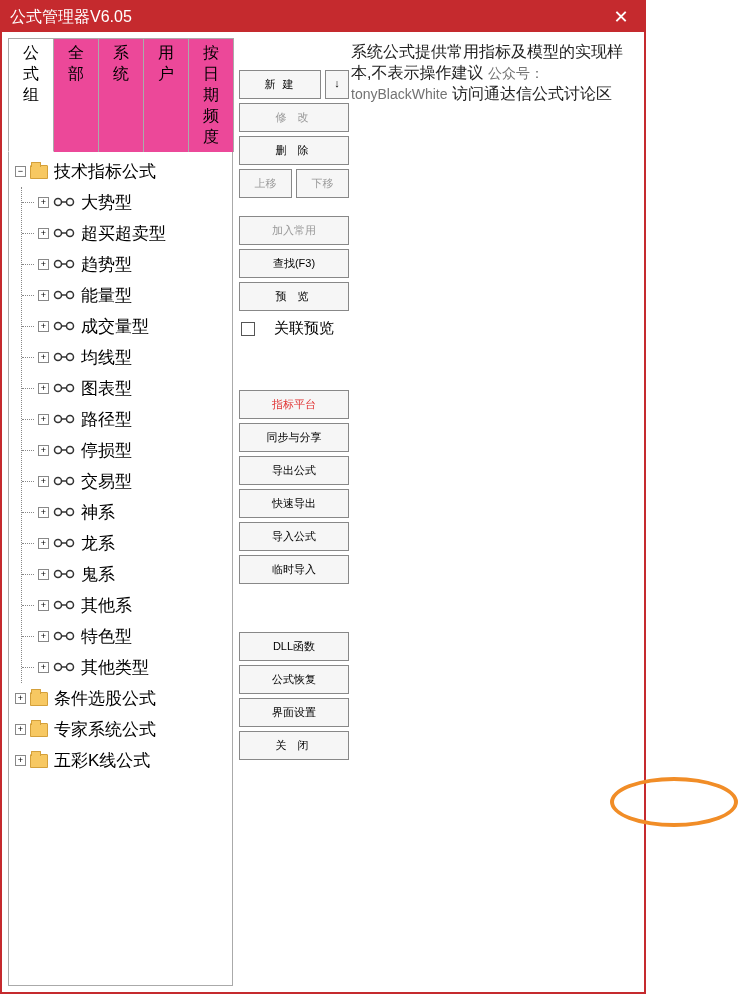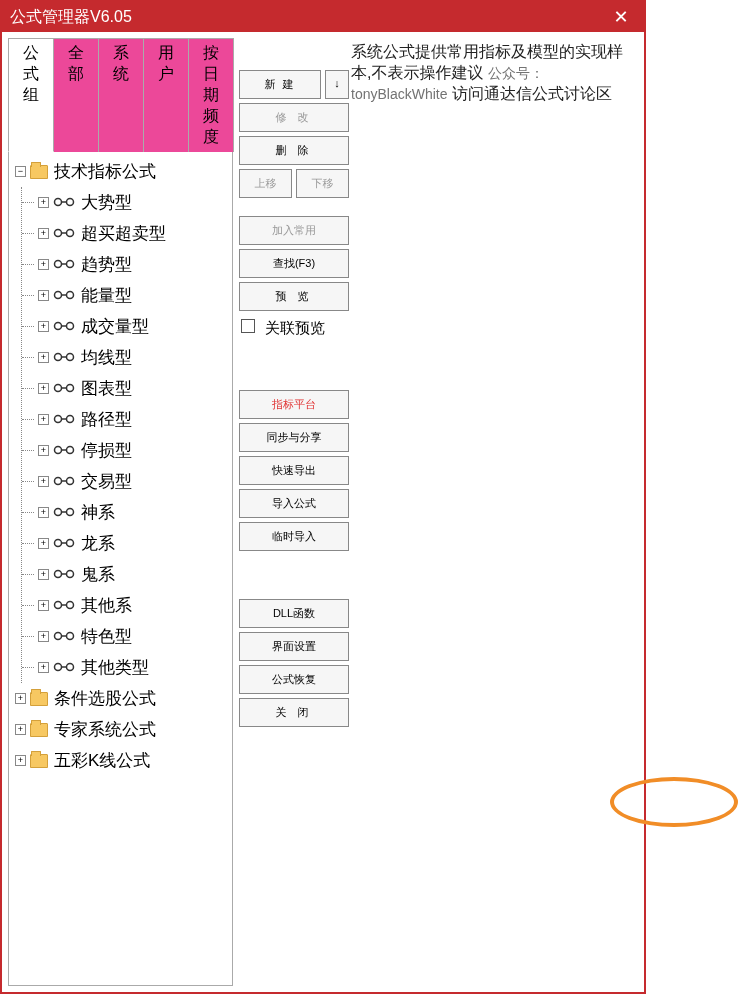"关联预览" .checkbox-row { align-items: flex-start -> center; gap: 10px -> 19px }
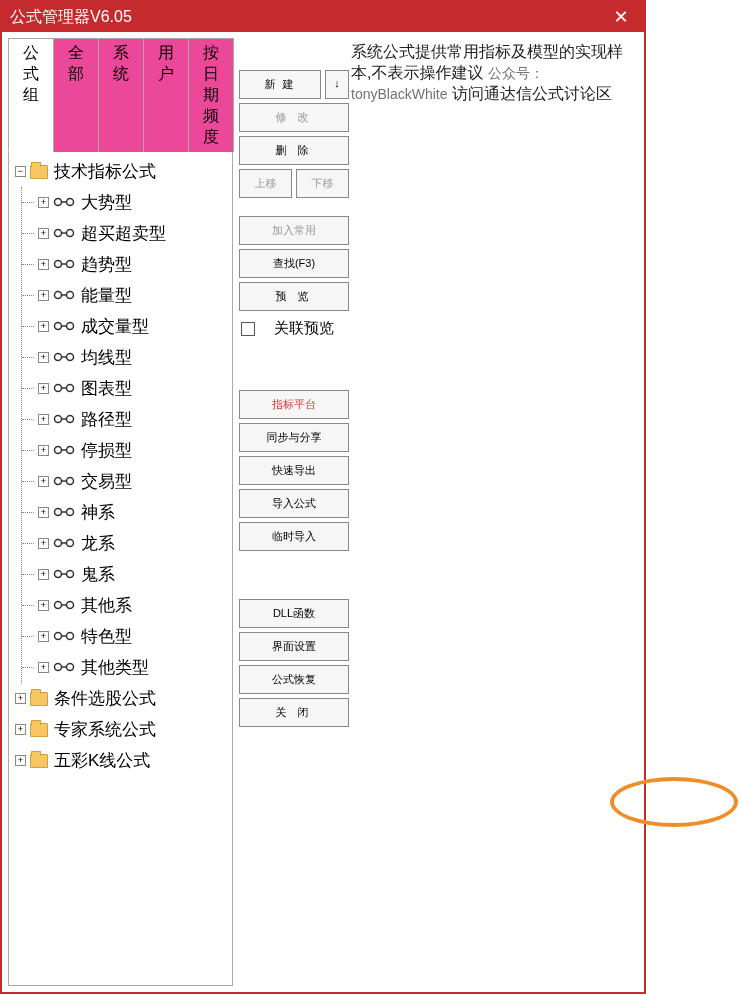"导出公式" div.btn { html: none -> <div>导出公式</div> }
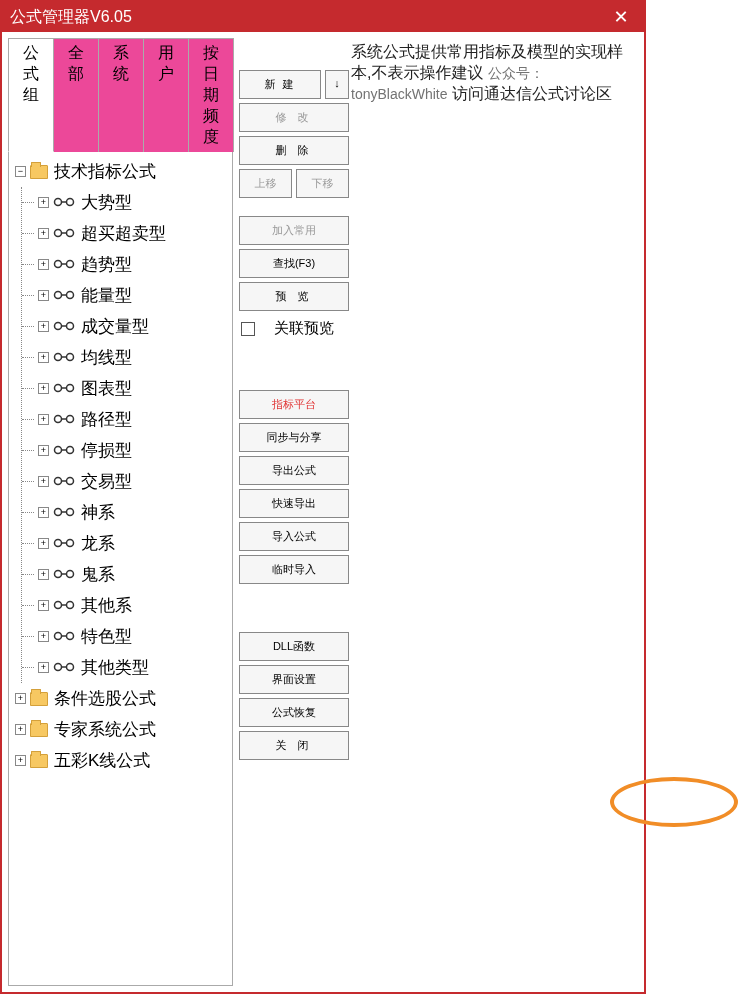"界面设置" div.btn { order: before "公式恢复" -> after "公式恢复" }
